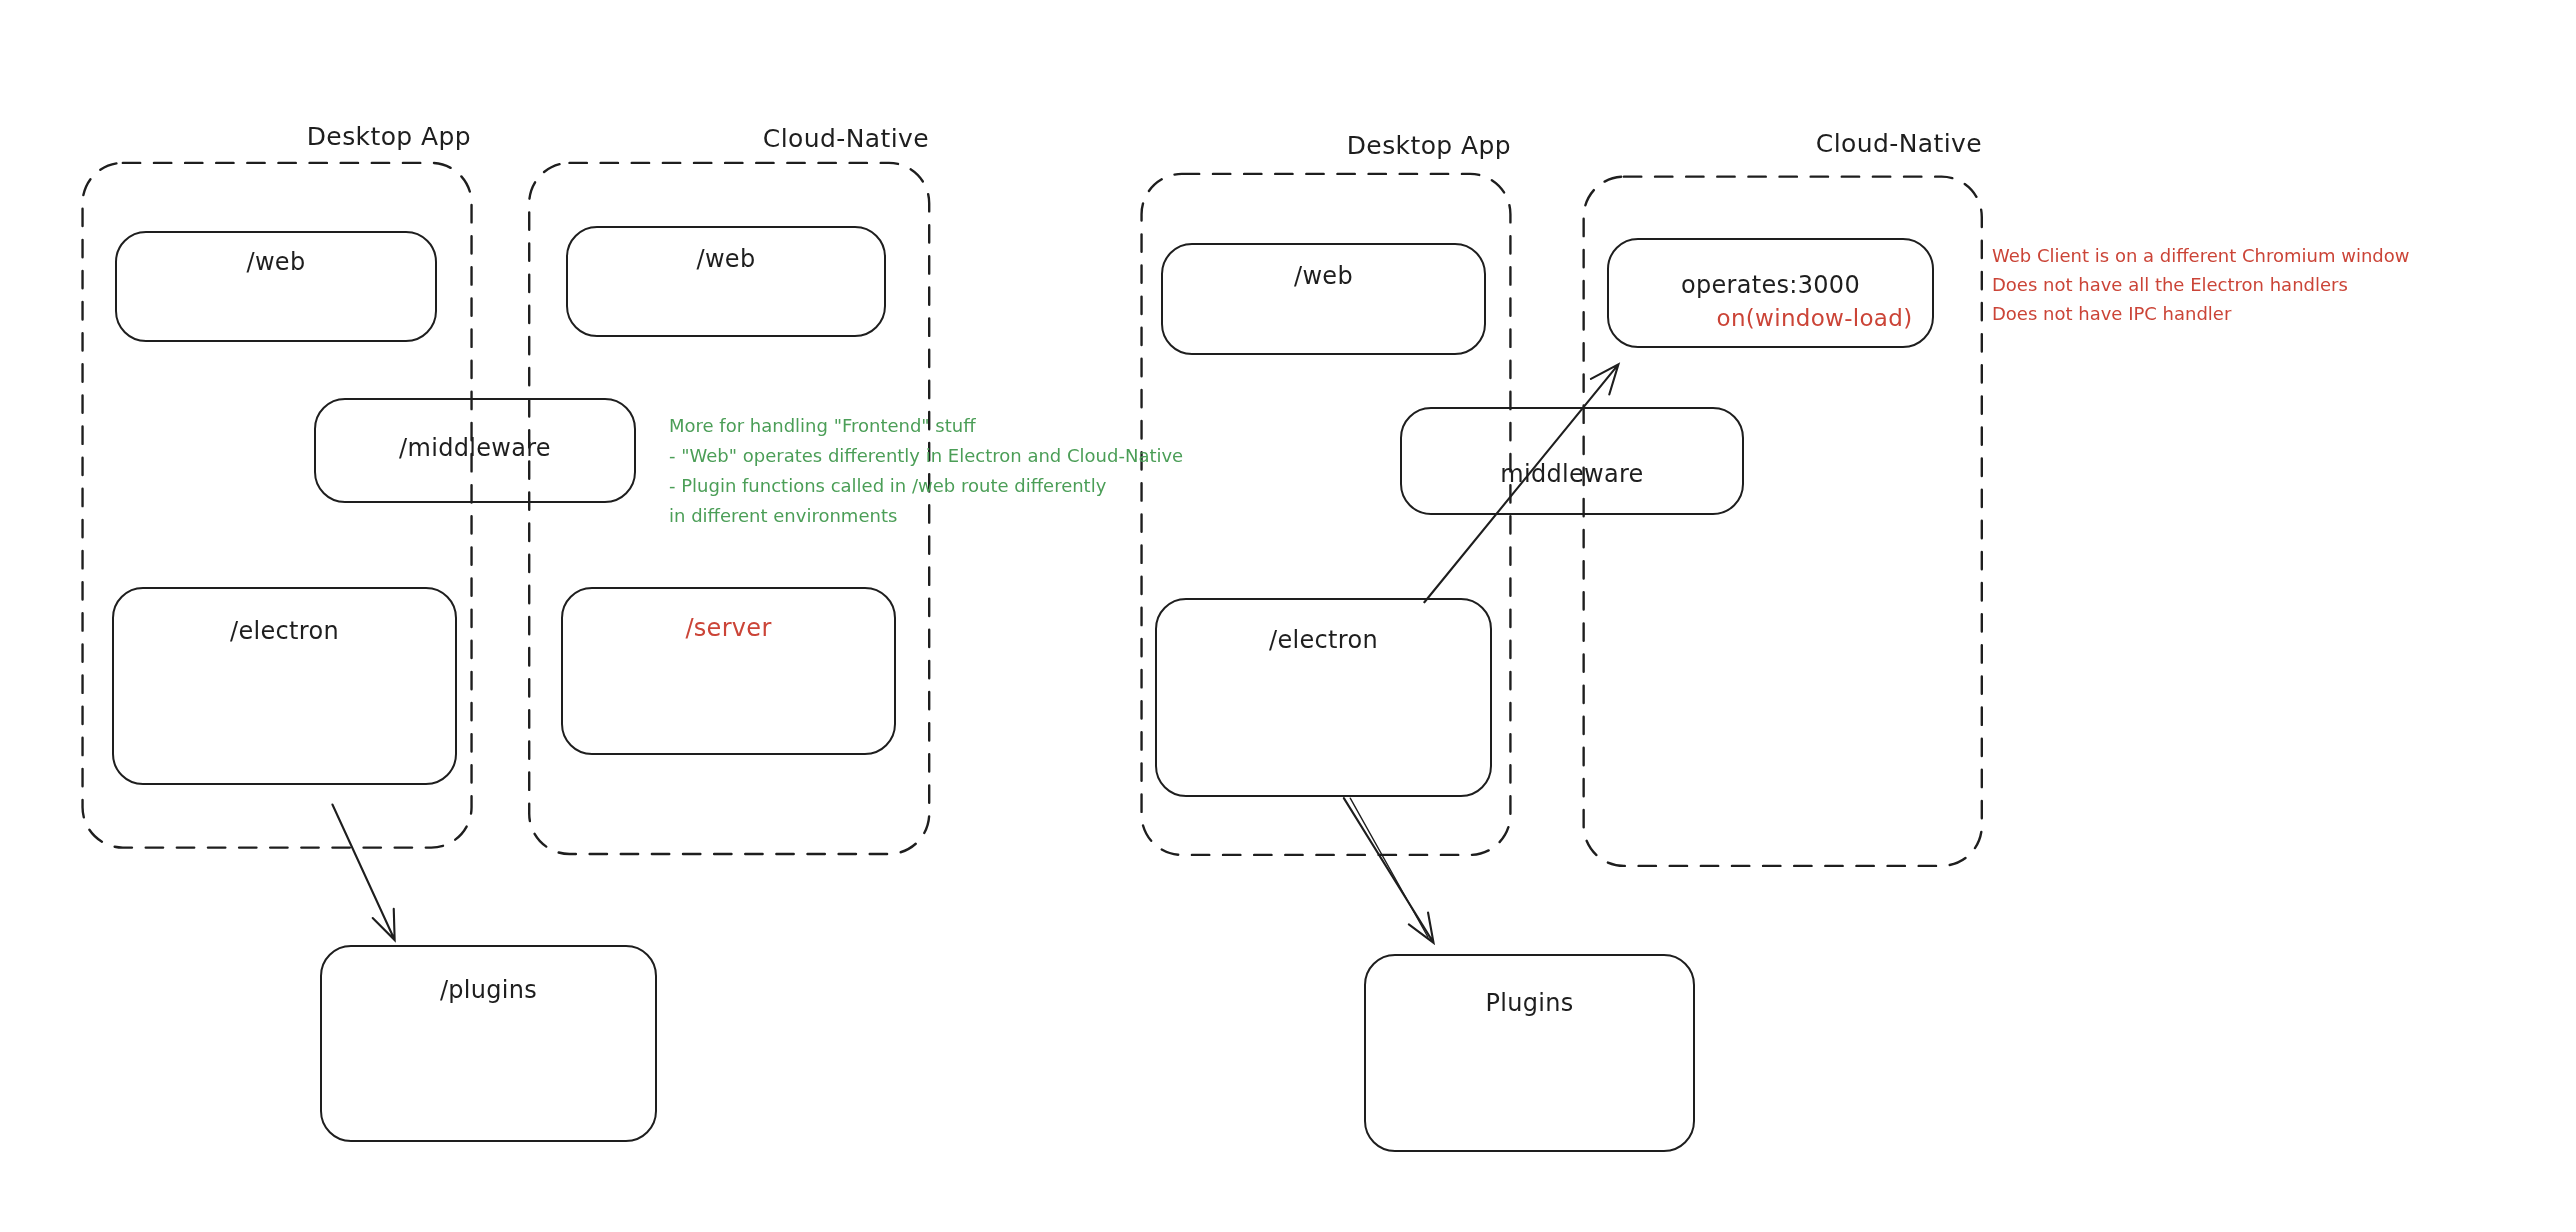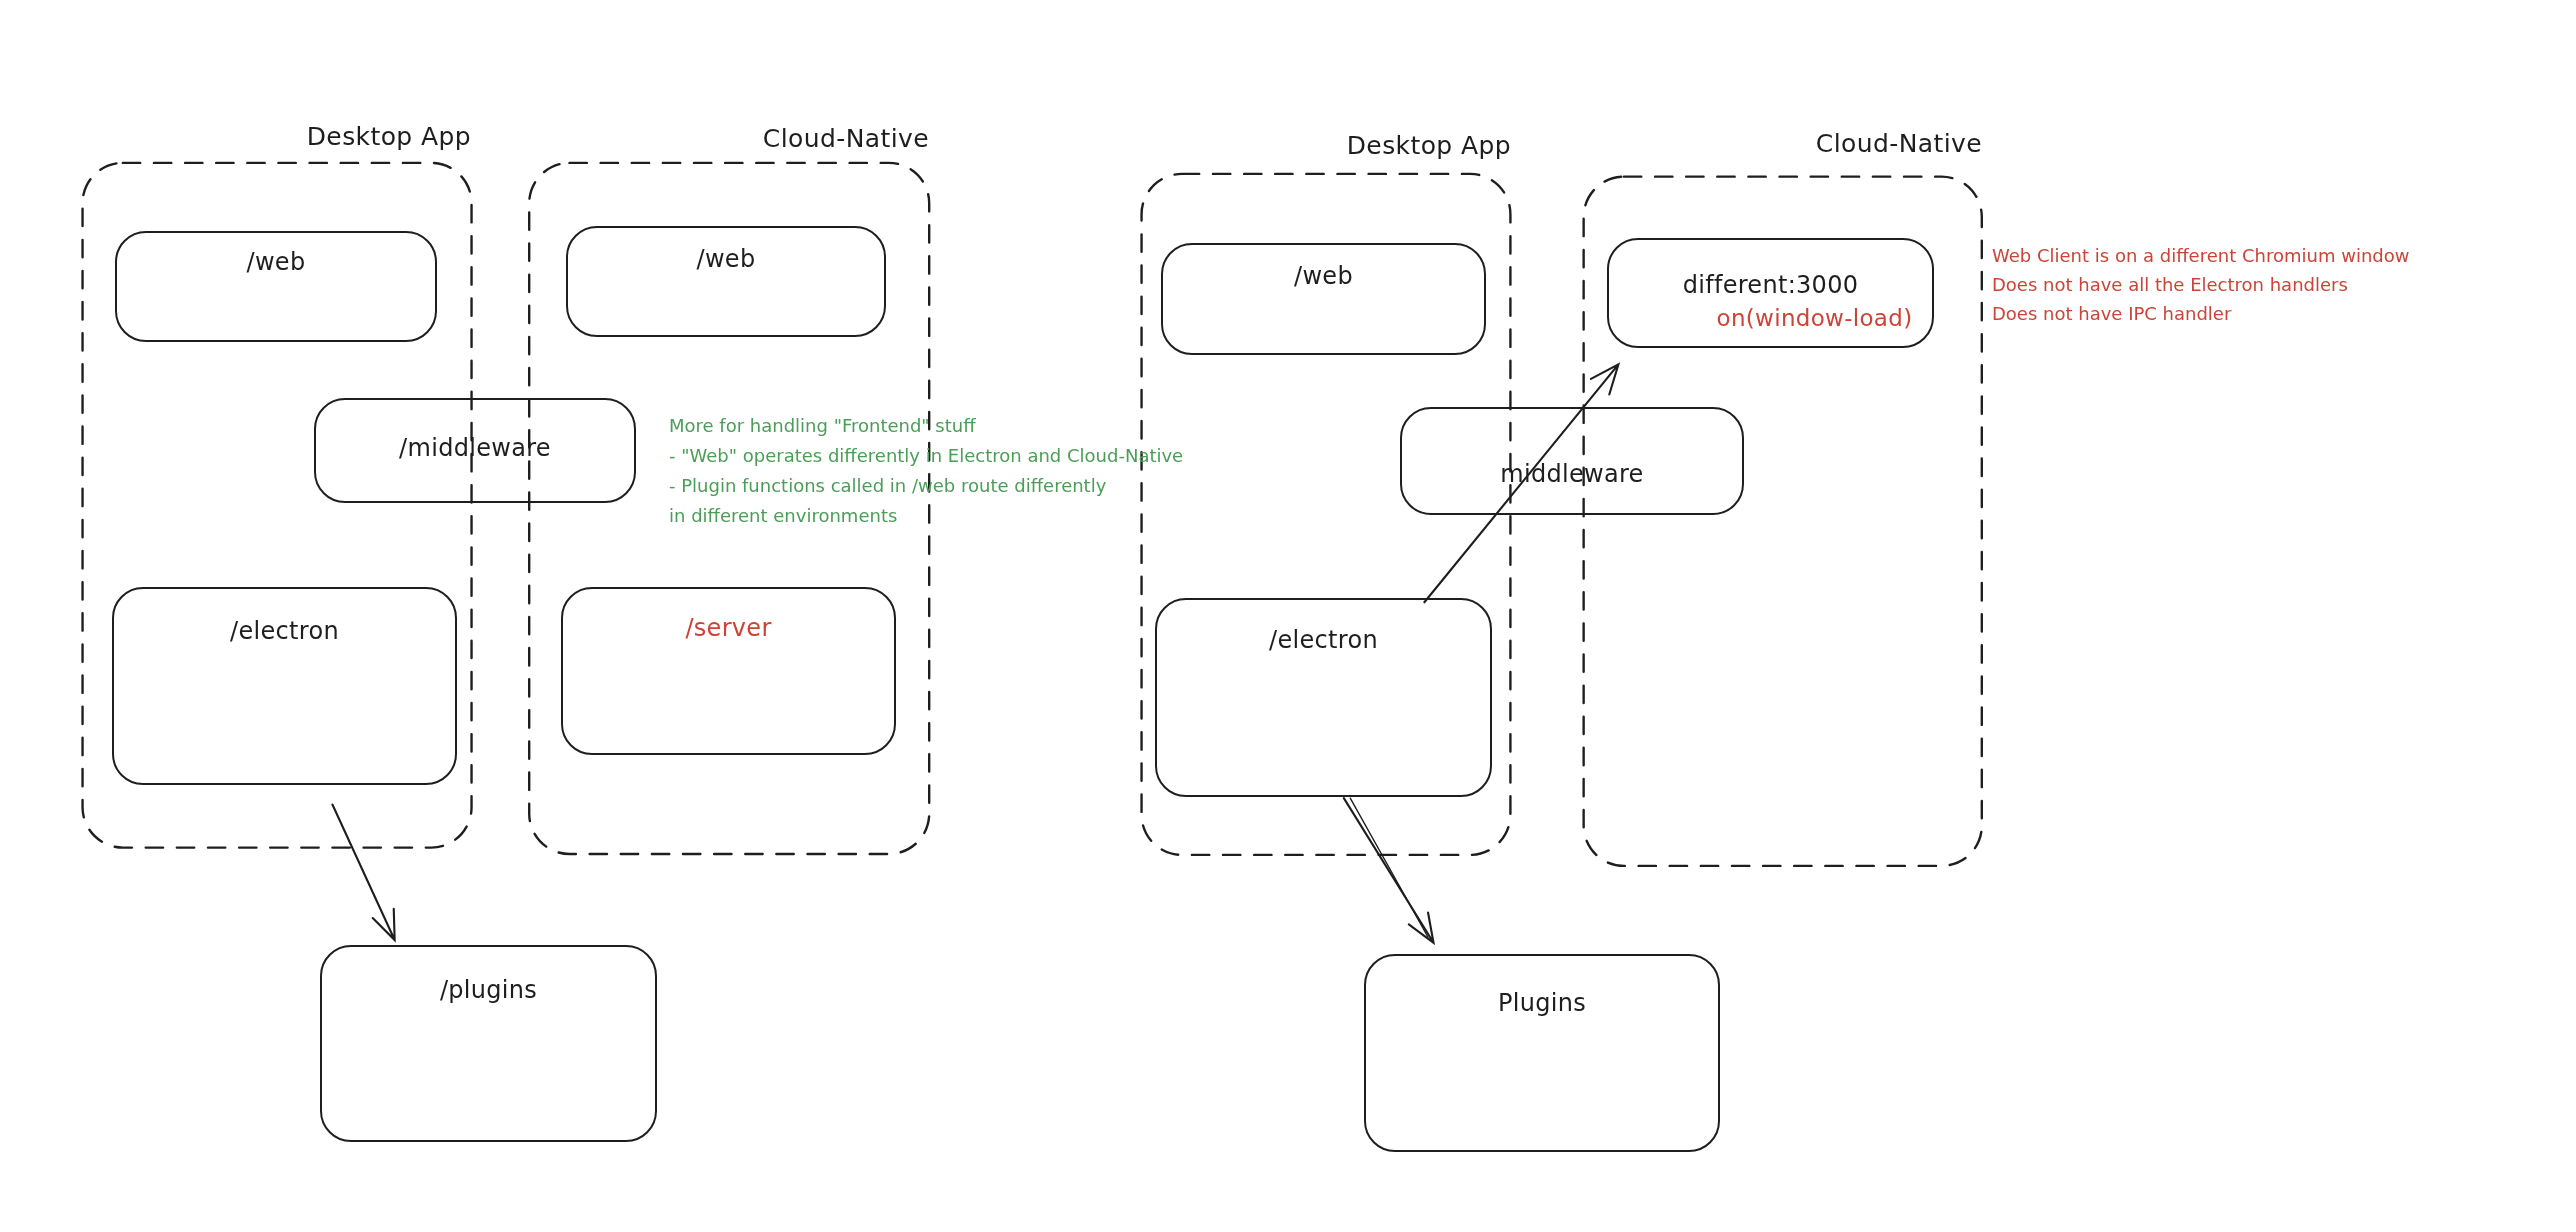"different:3000" span.nlabel { text: different:3000 -> operates:3000 }
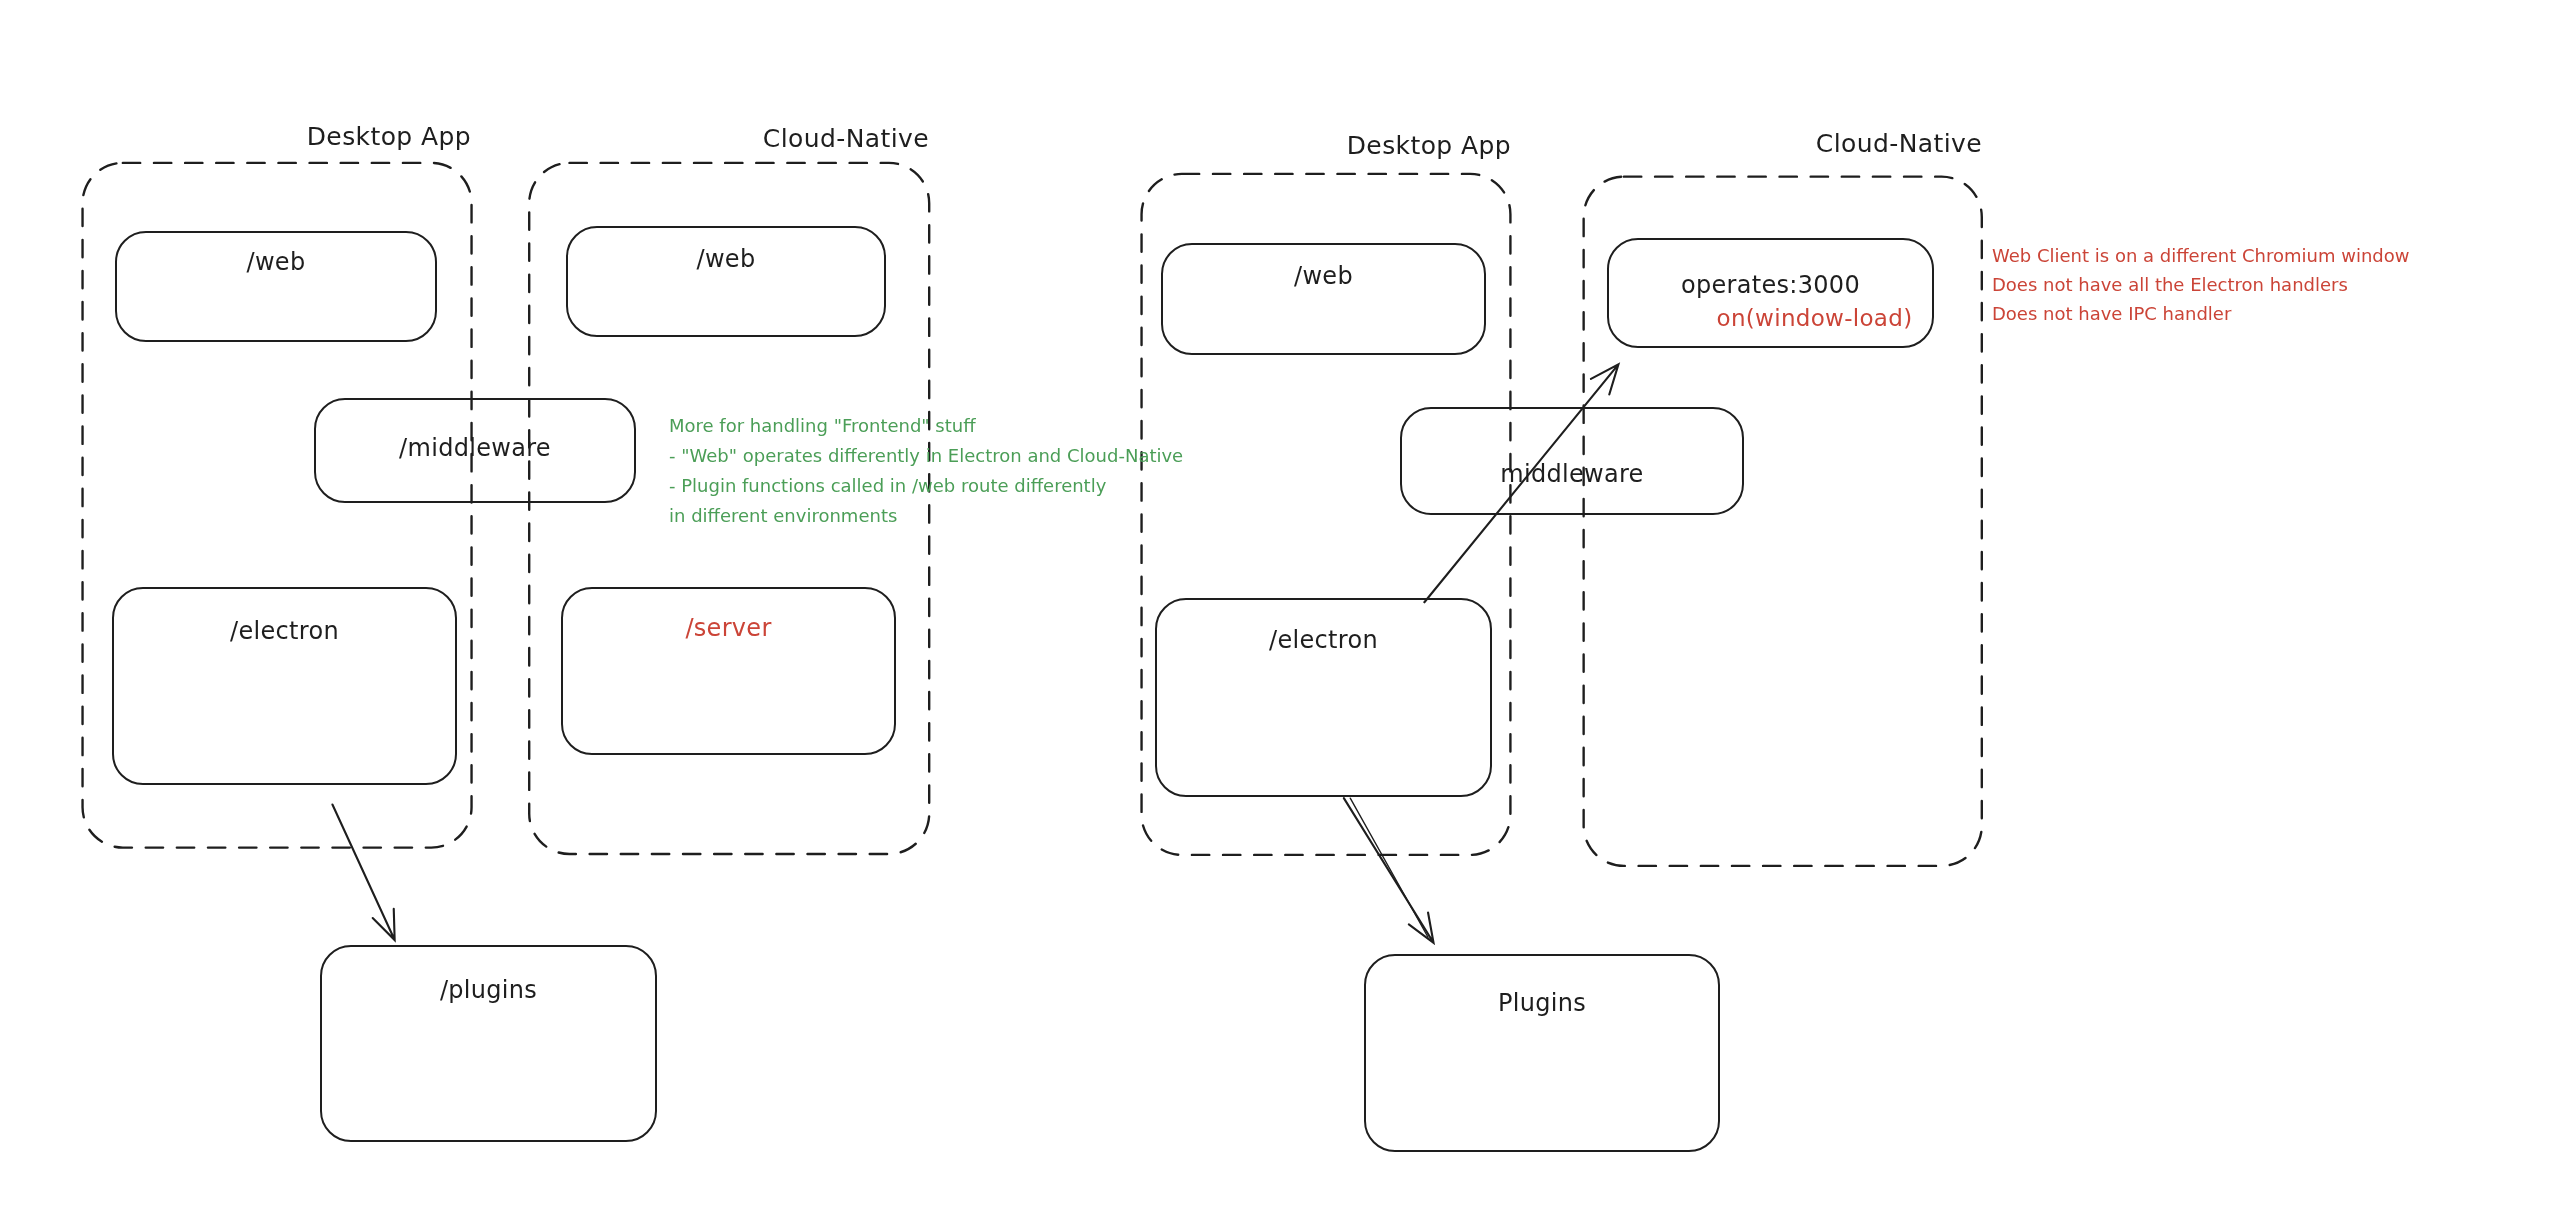"Plugins" div.node { width: 356px -> 331px }
